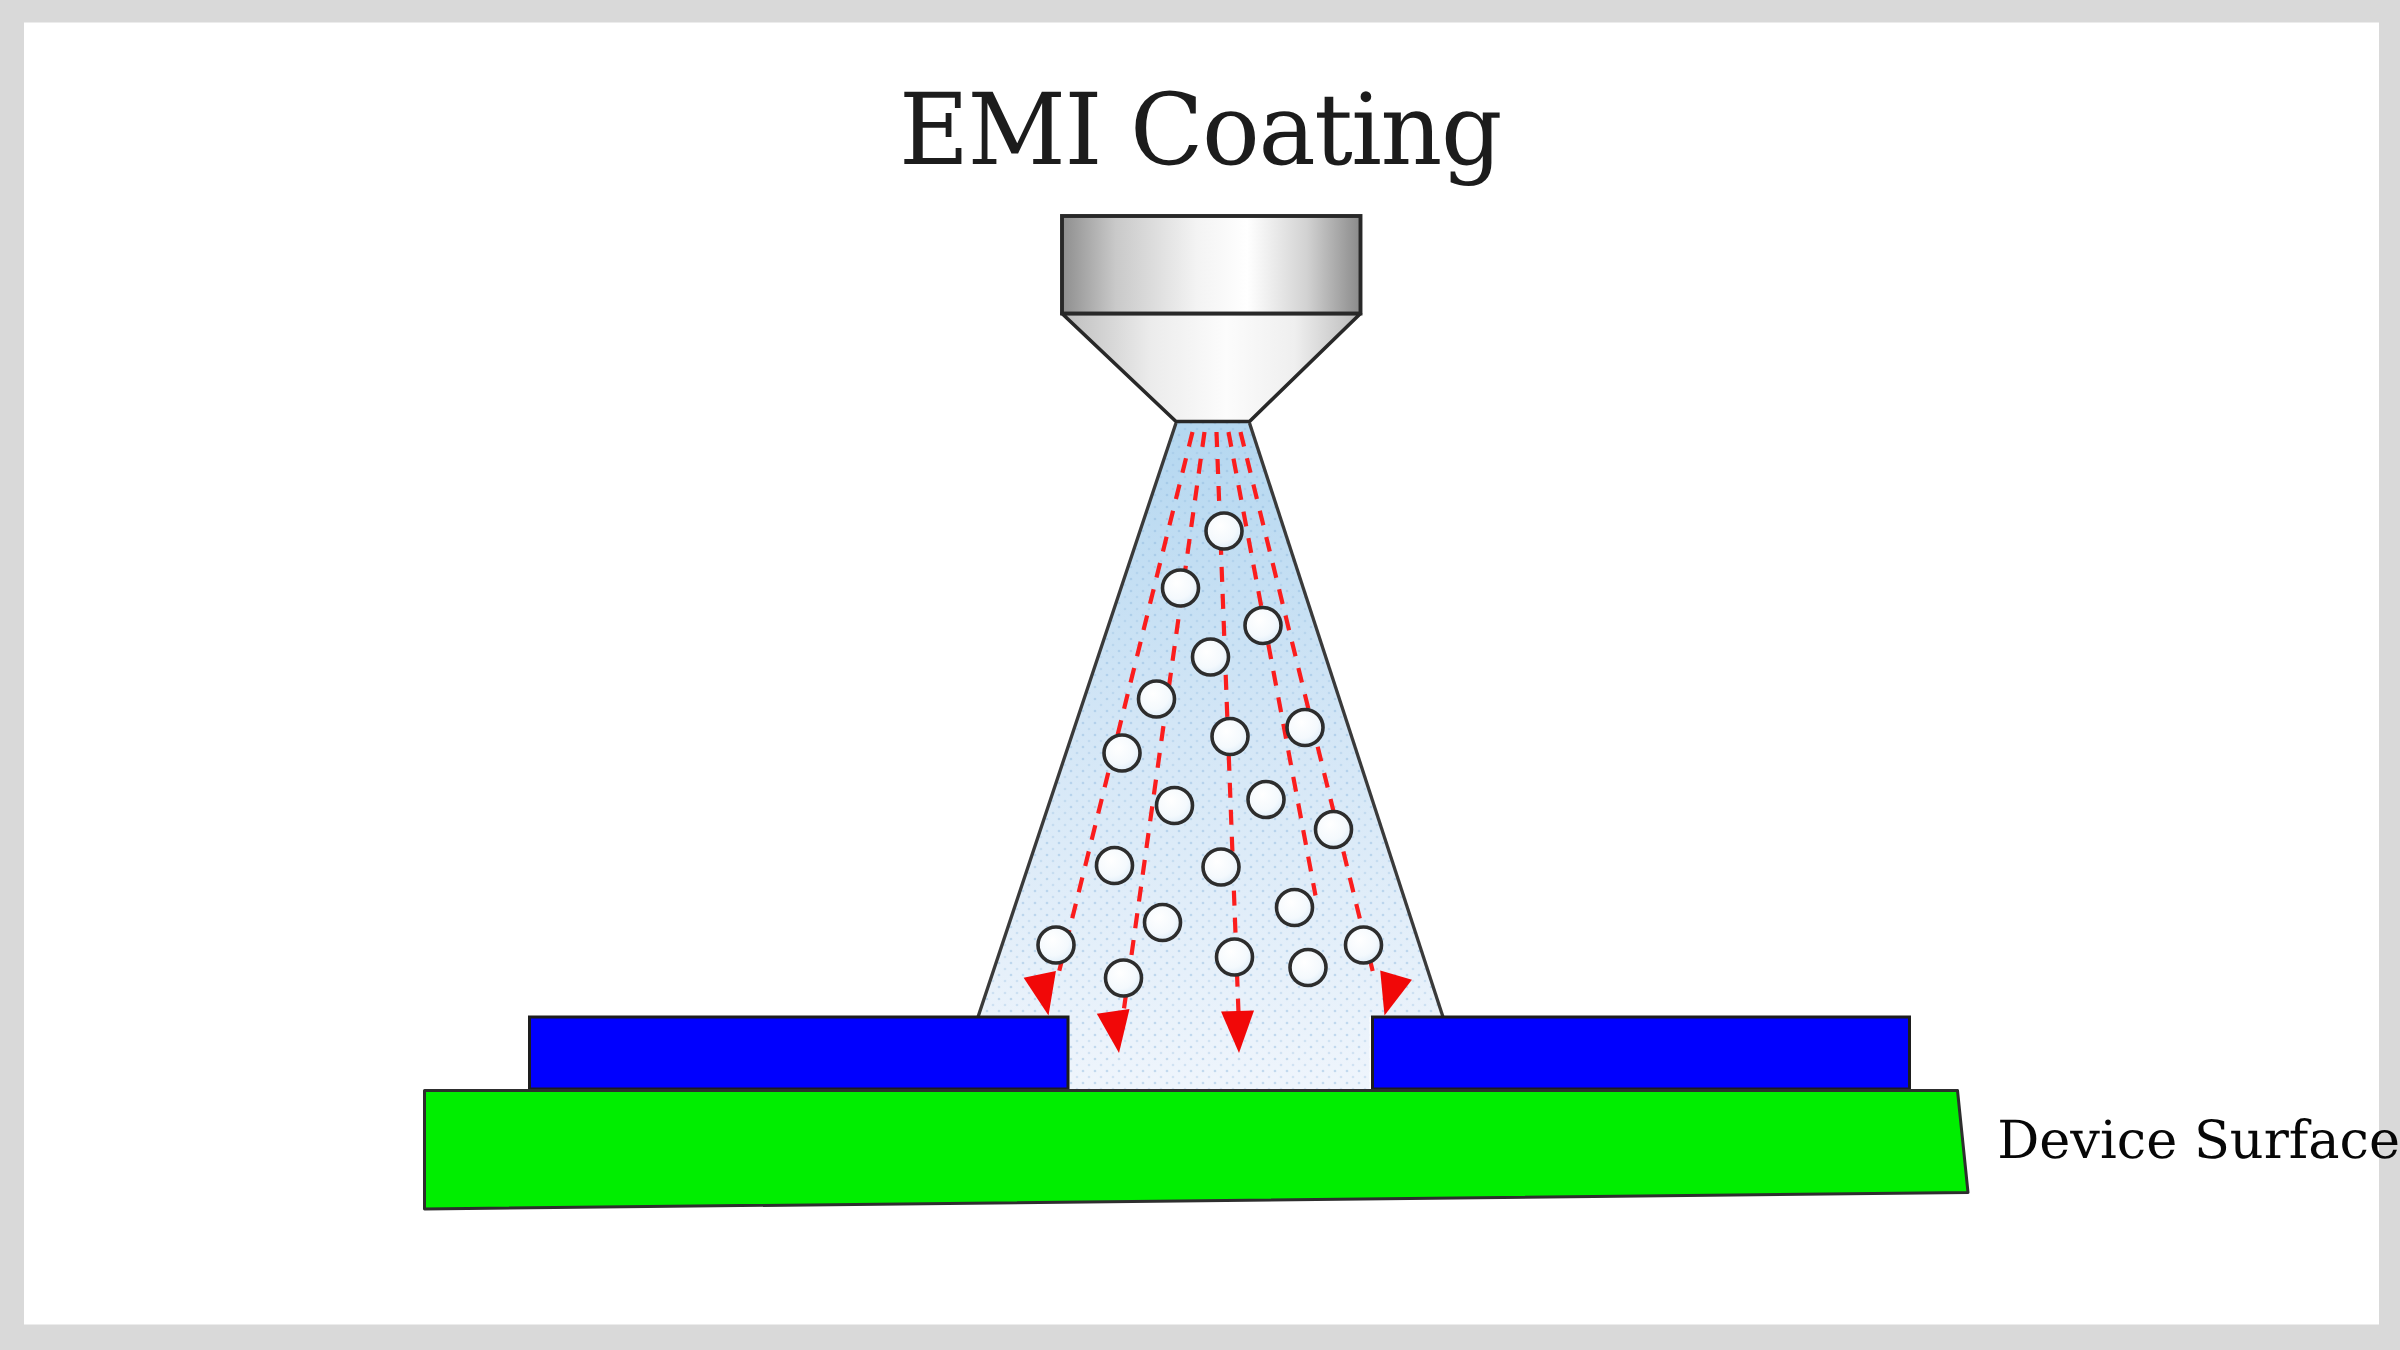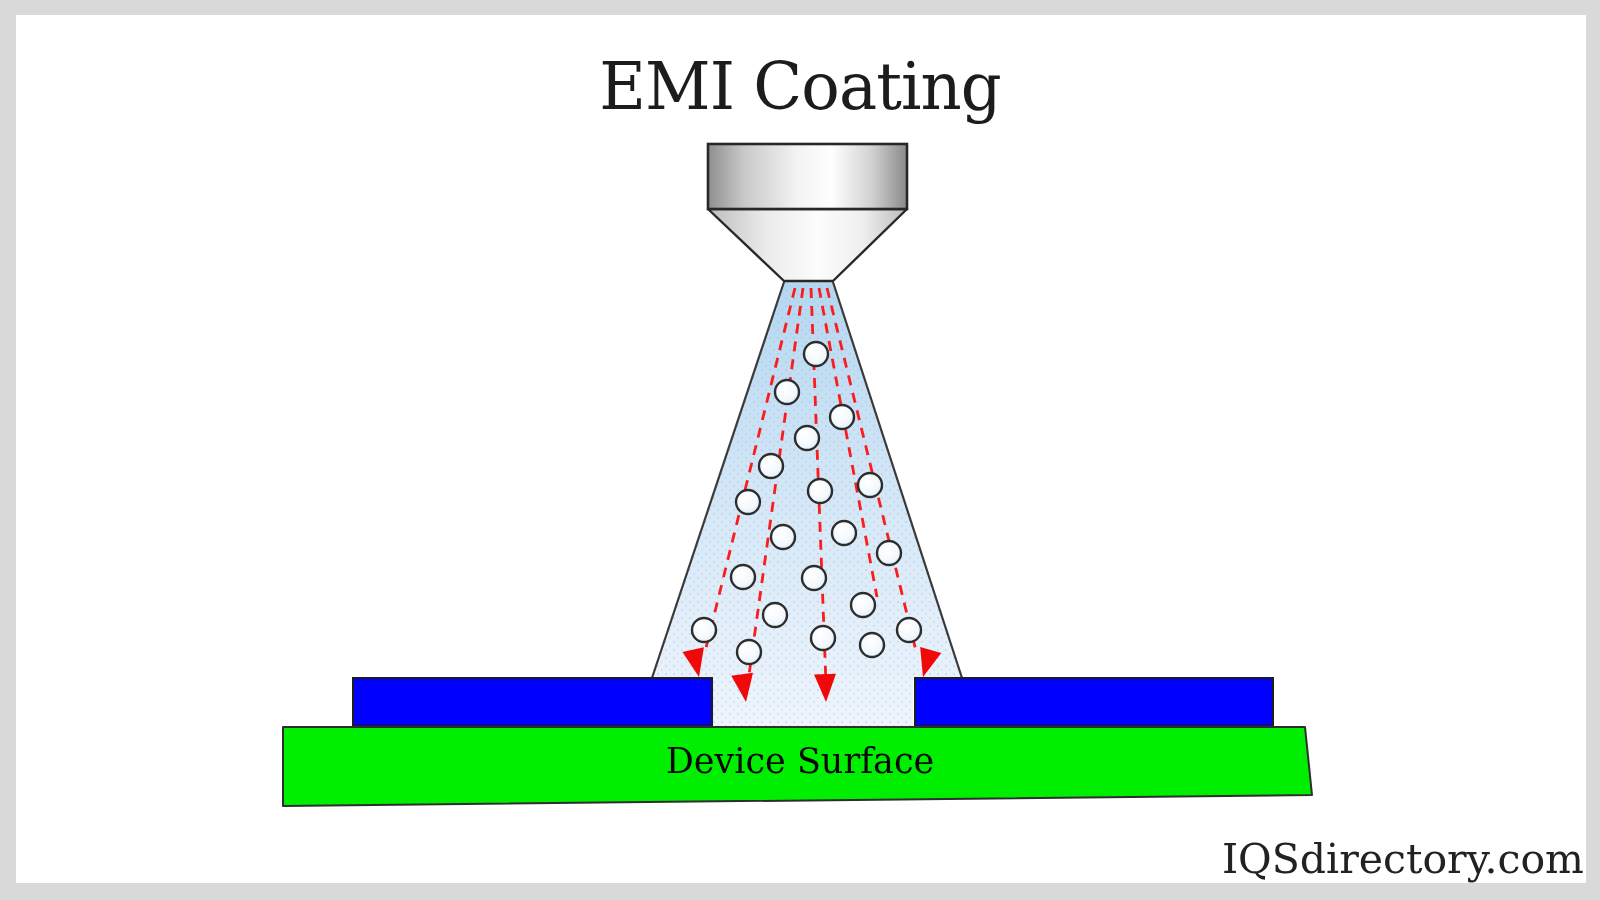"Device Surface" .surface-label { text-align: center -> right }
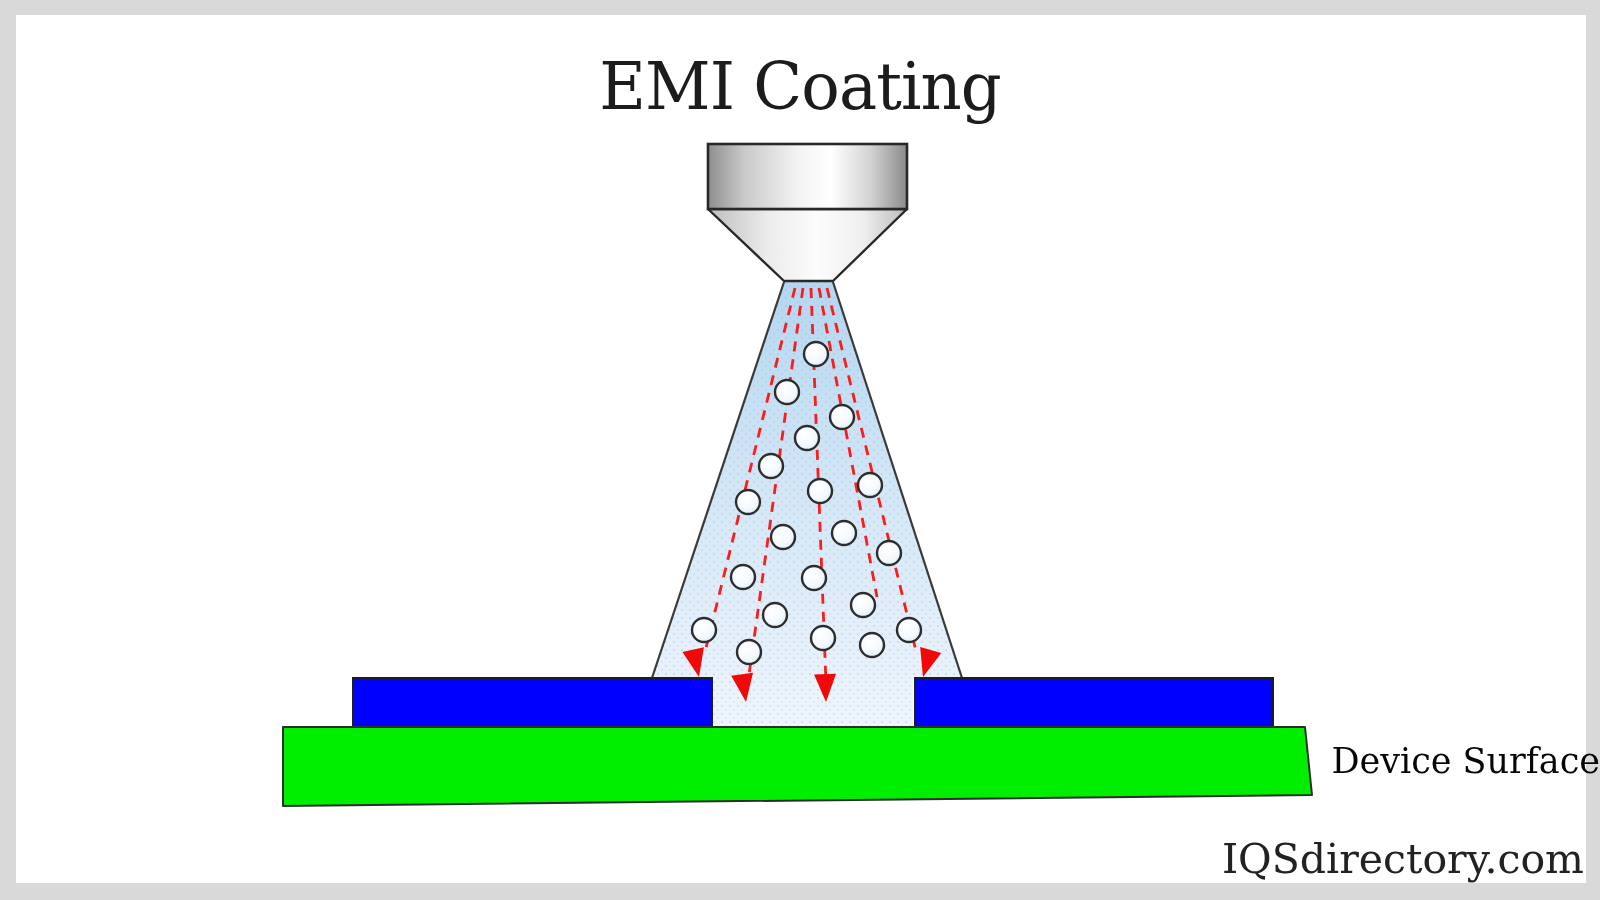"IQSdirectory.com" div.watermark { html: <div>IQSdirectory.com</div> -> none }
